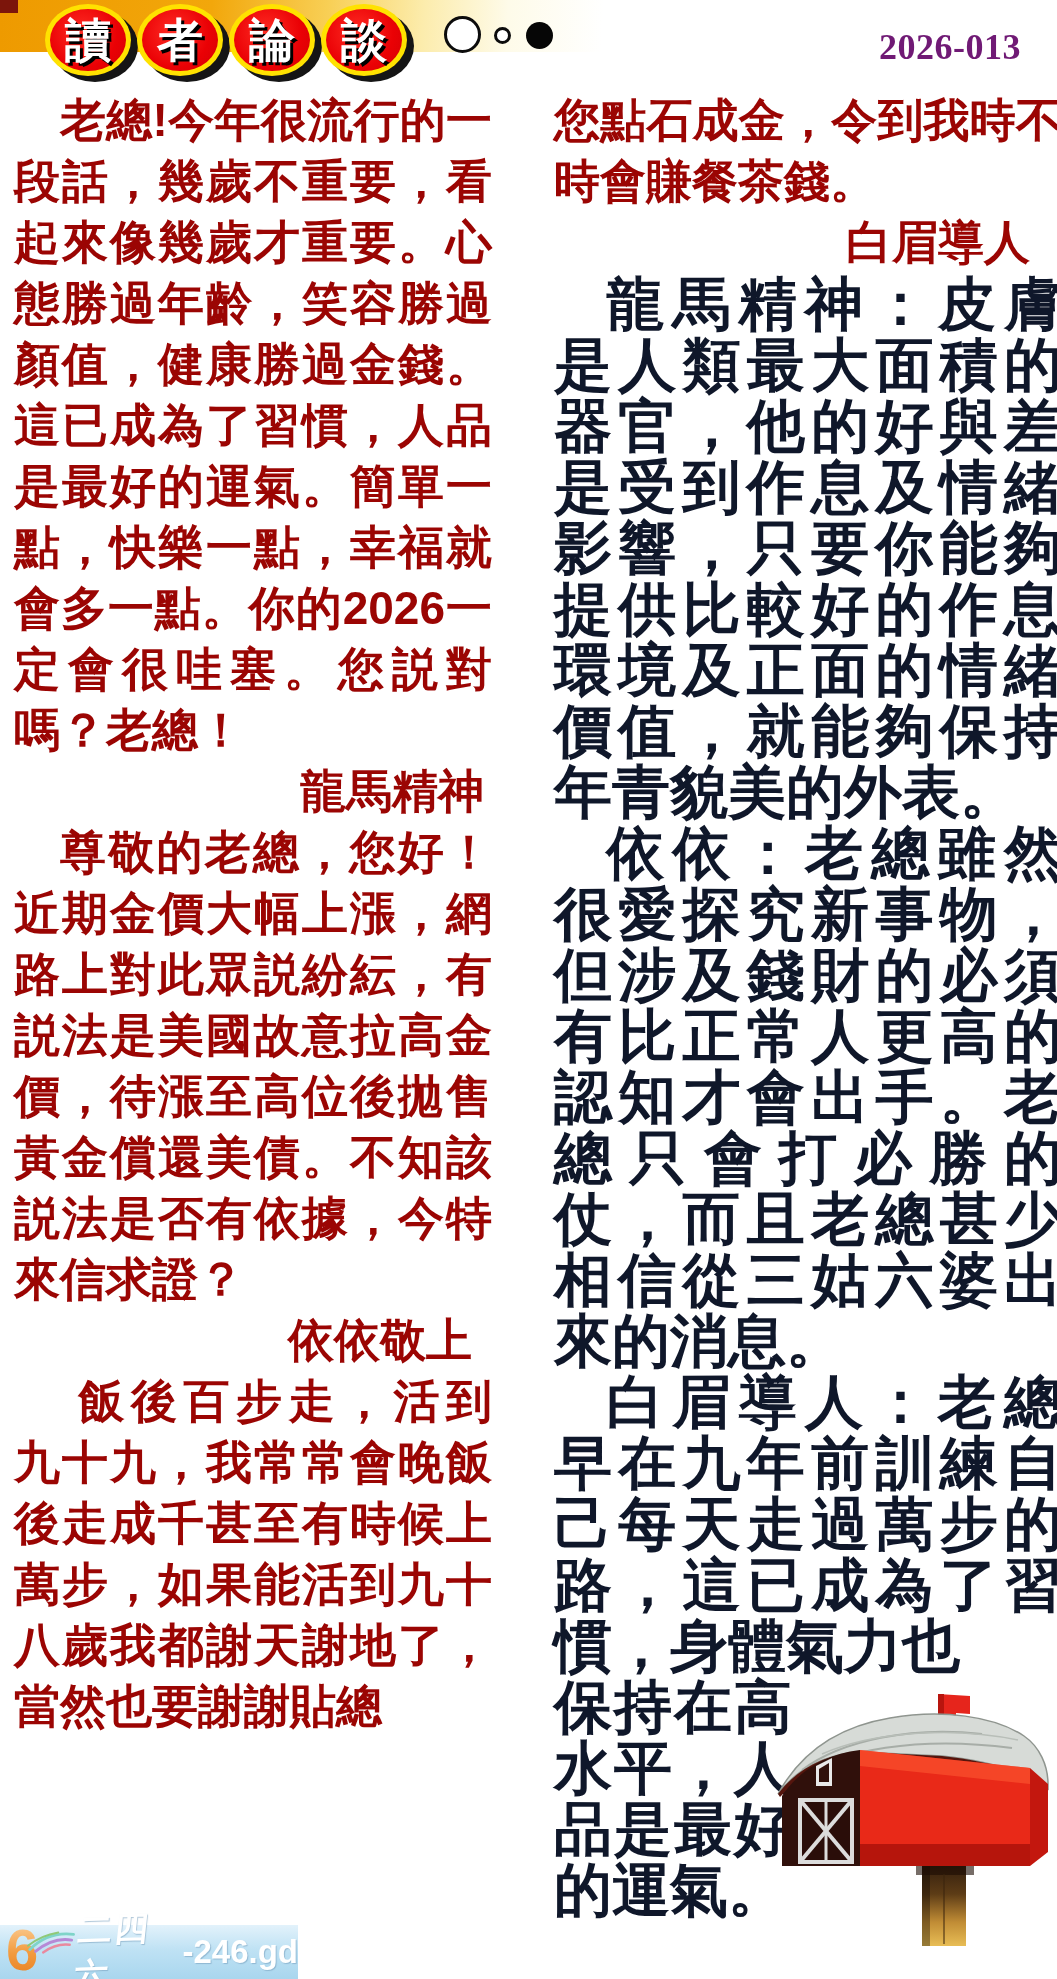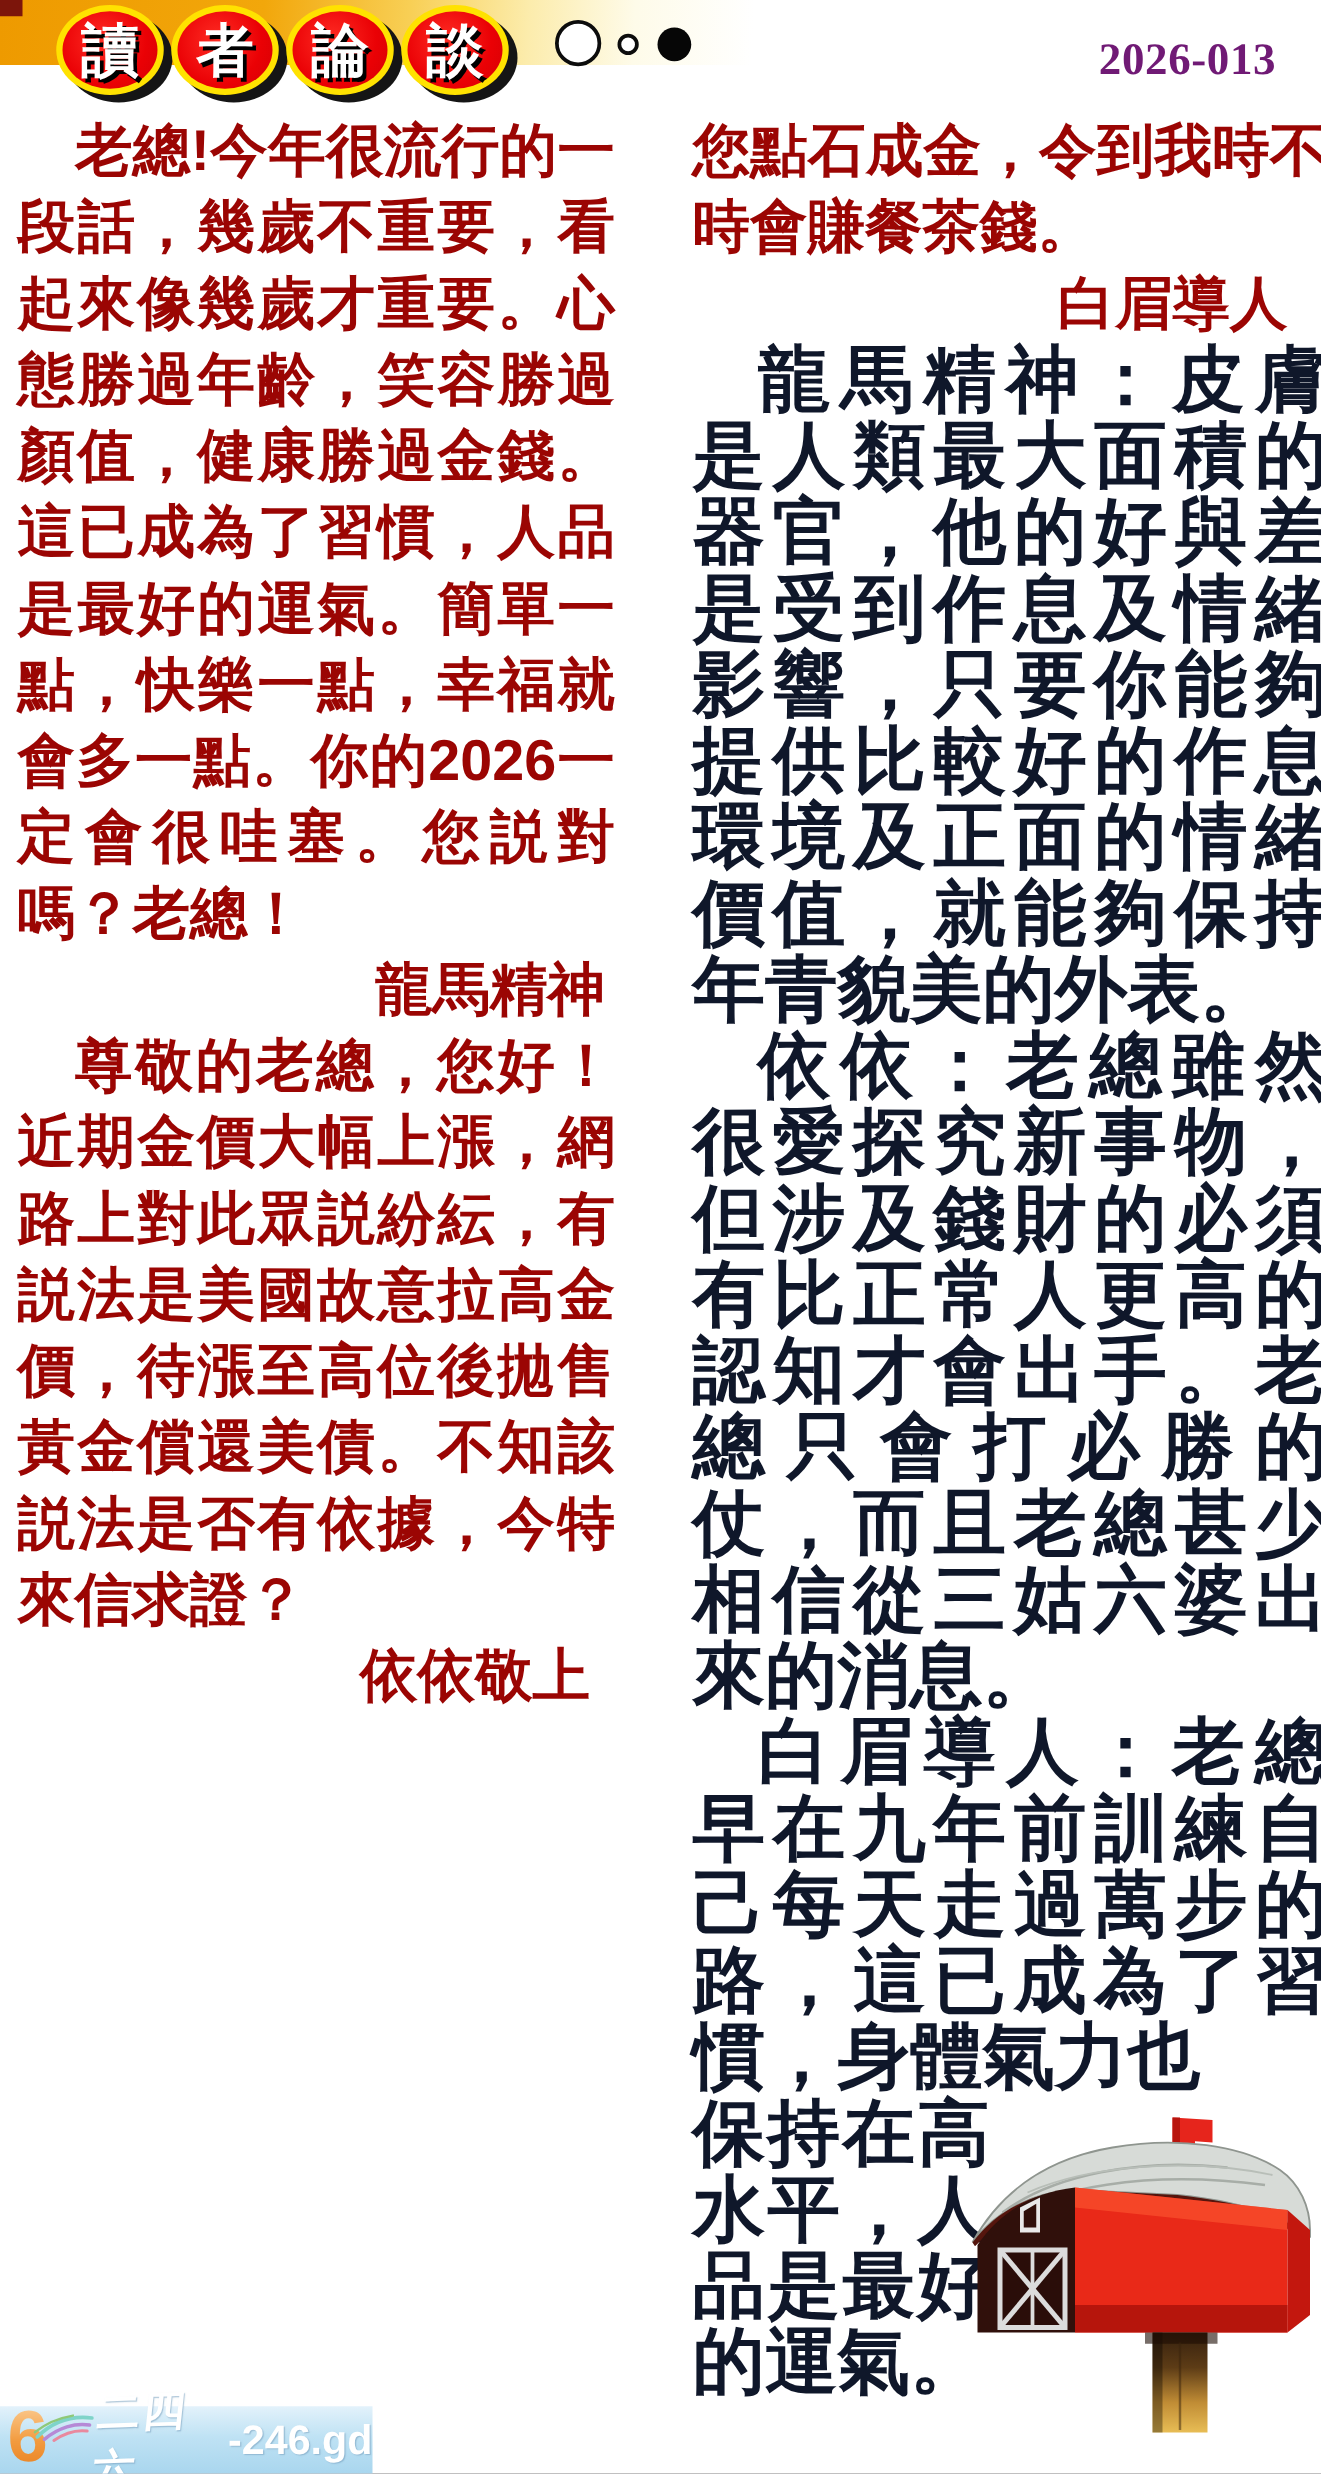"飯後百步走，活到九十九，我常常會晚飯後走成千甚至有時候上萬步，如果能活到九十八歲" p.ind14 { html: none -> <p>飯後百步走，活到九十九，我常常會晚飯後走成千甚至有時候上萬步，如果能活到九十八歲我都謝天謝地了，當然也要謝謝貼總</p> }
